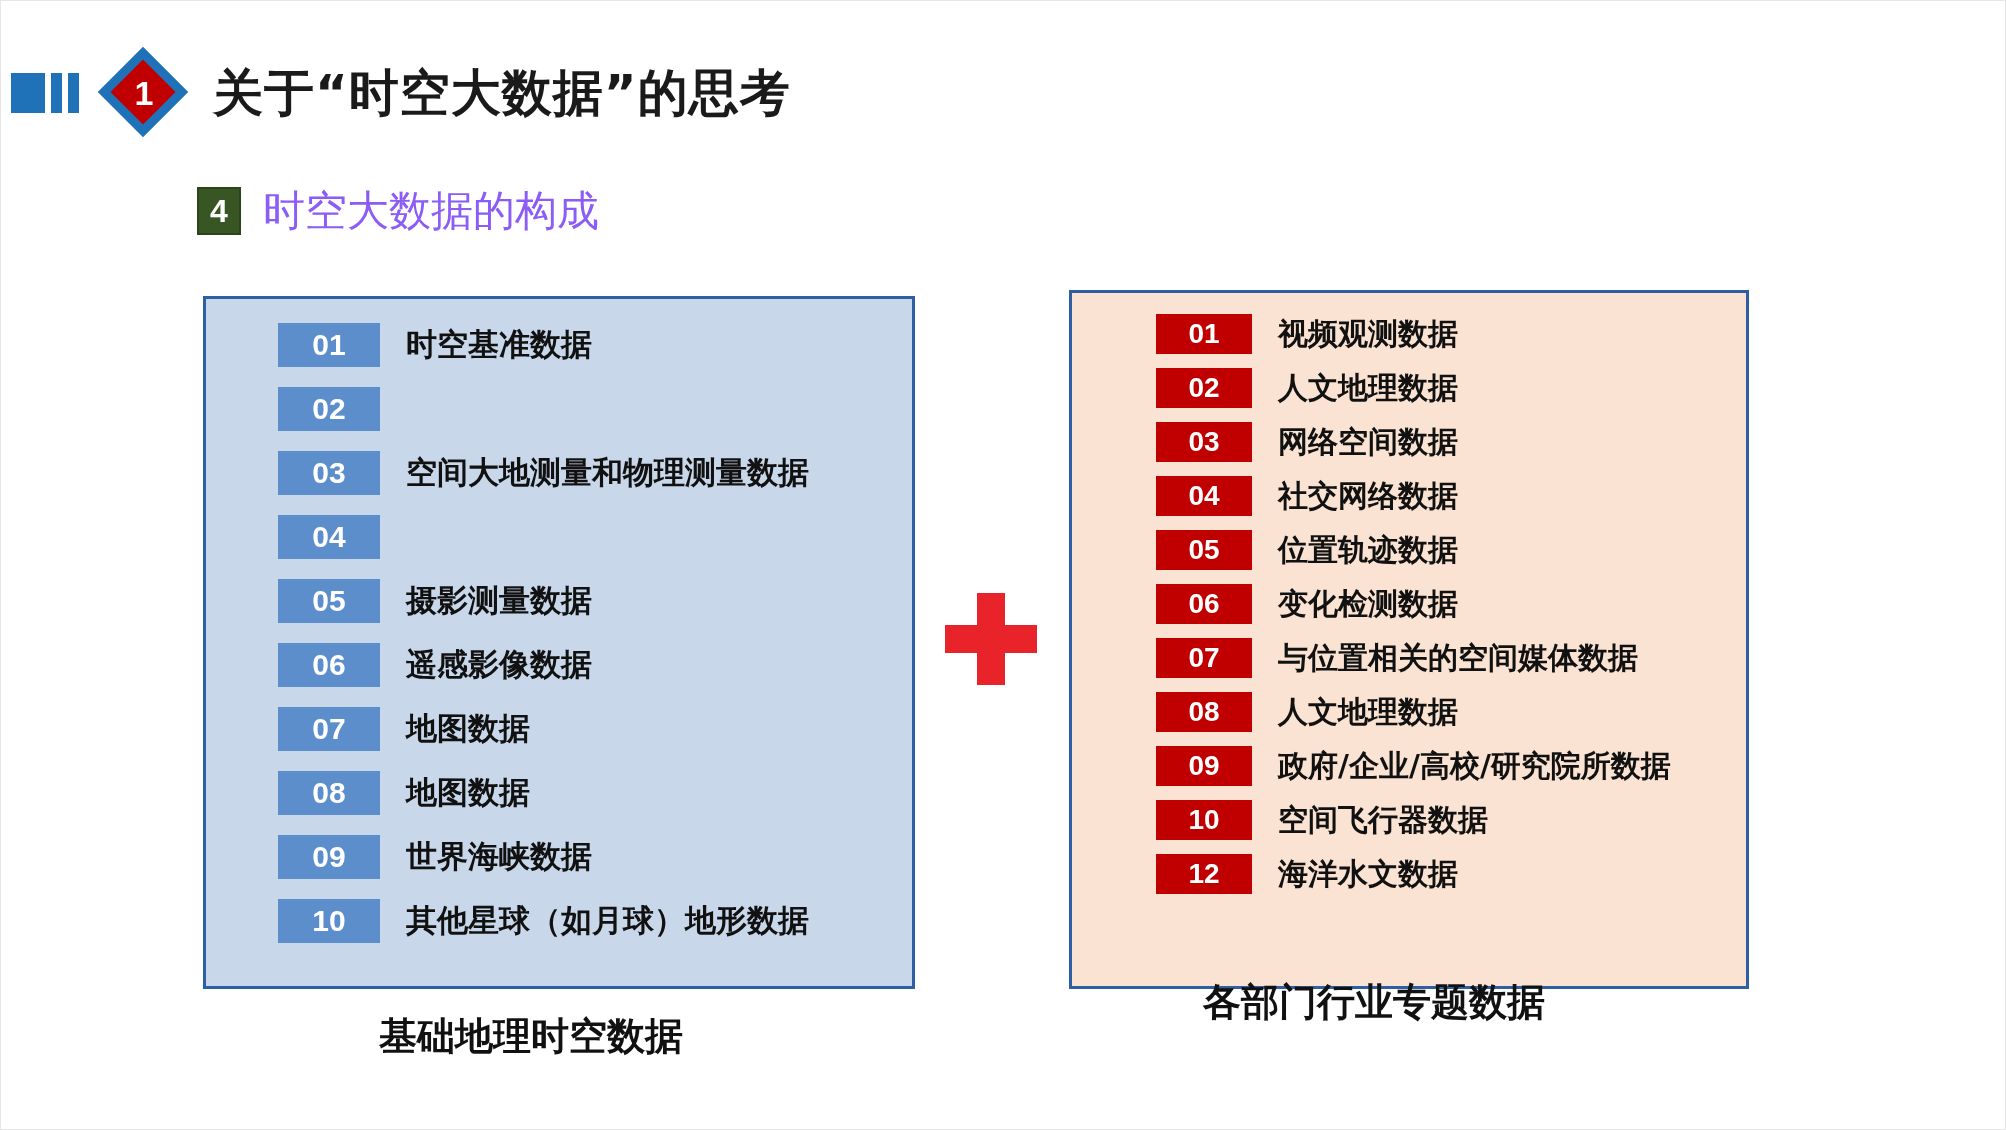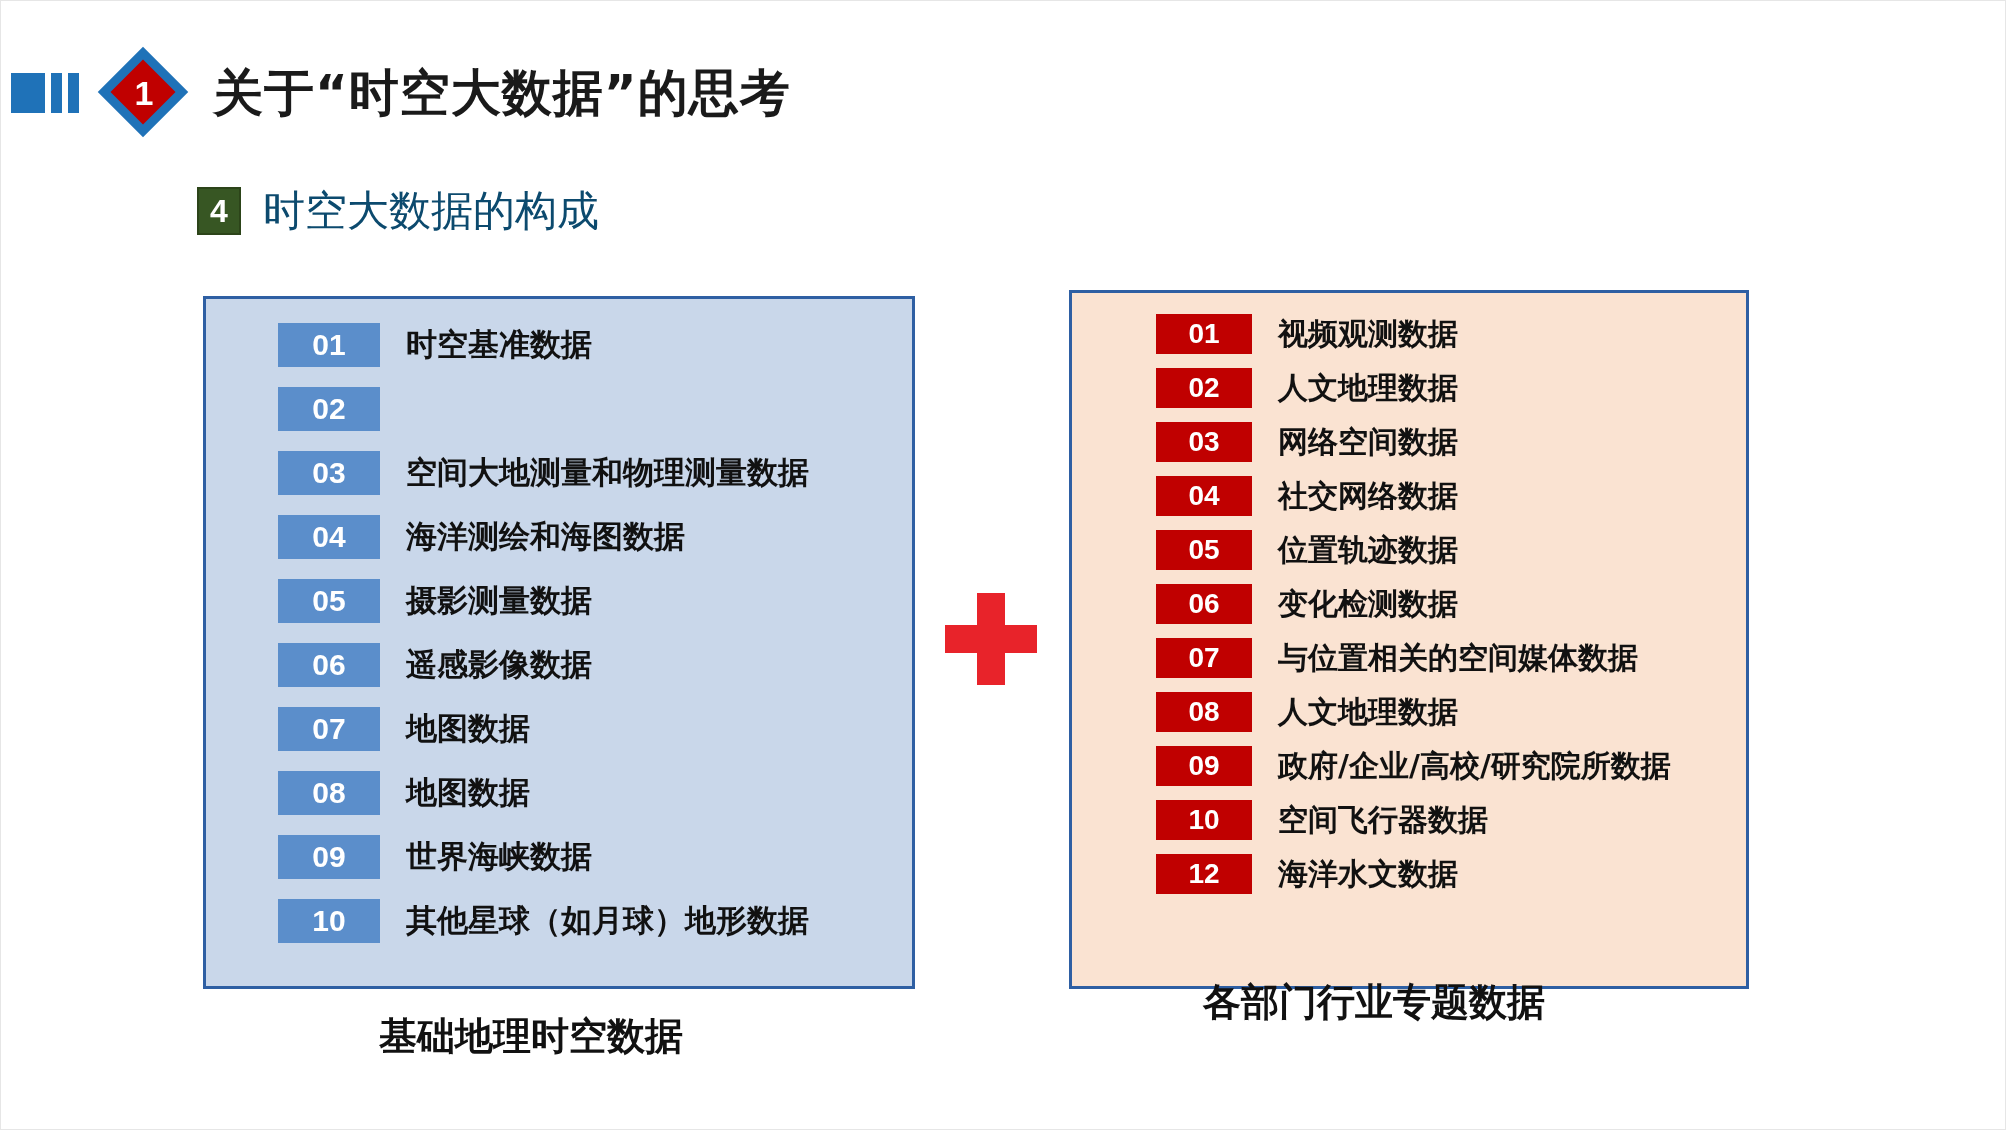"时空大数据的构成" .sub-title { color: #0c4a6e -> #8b5cf6 }
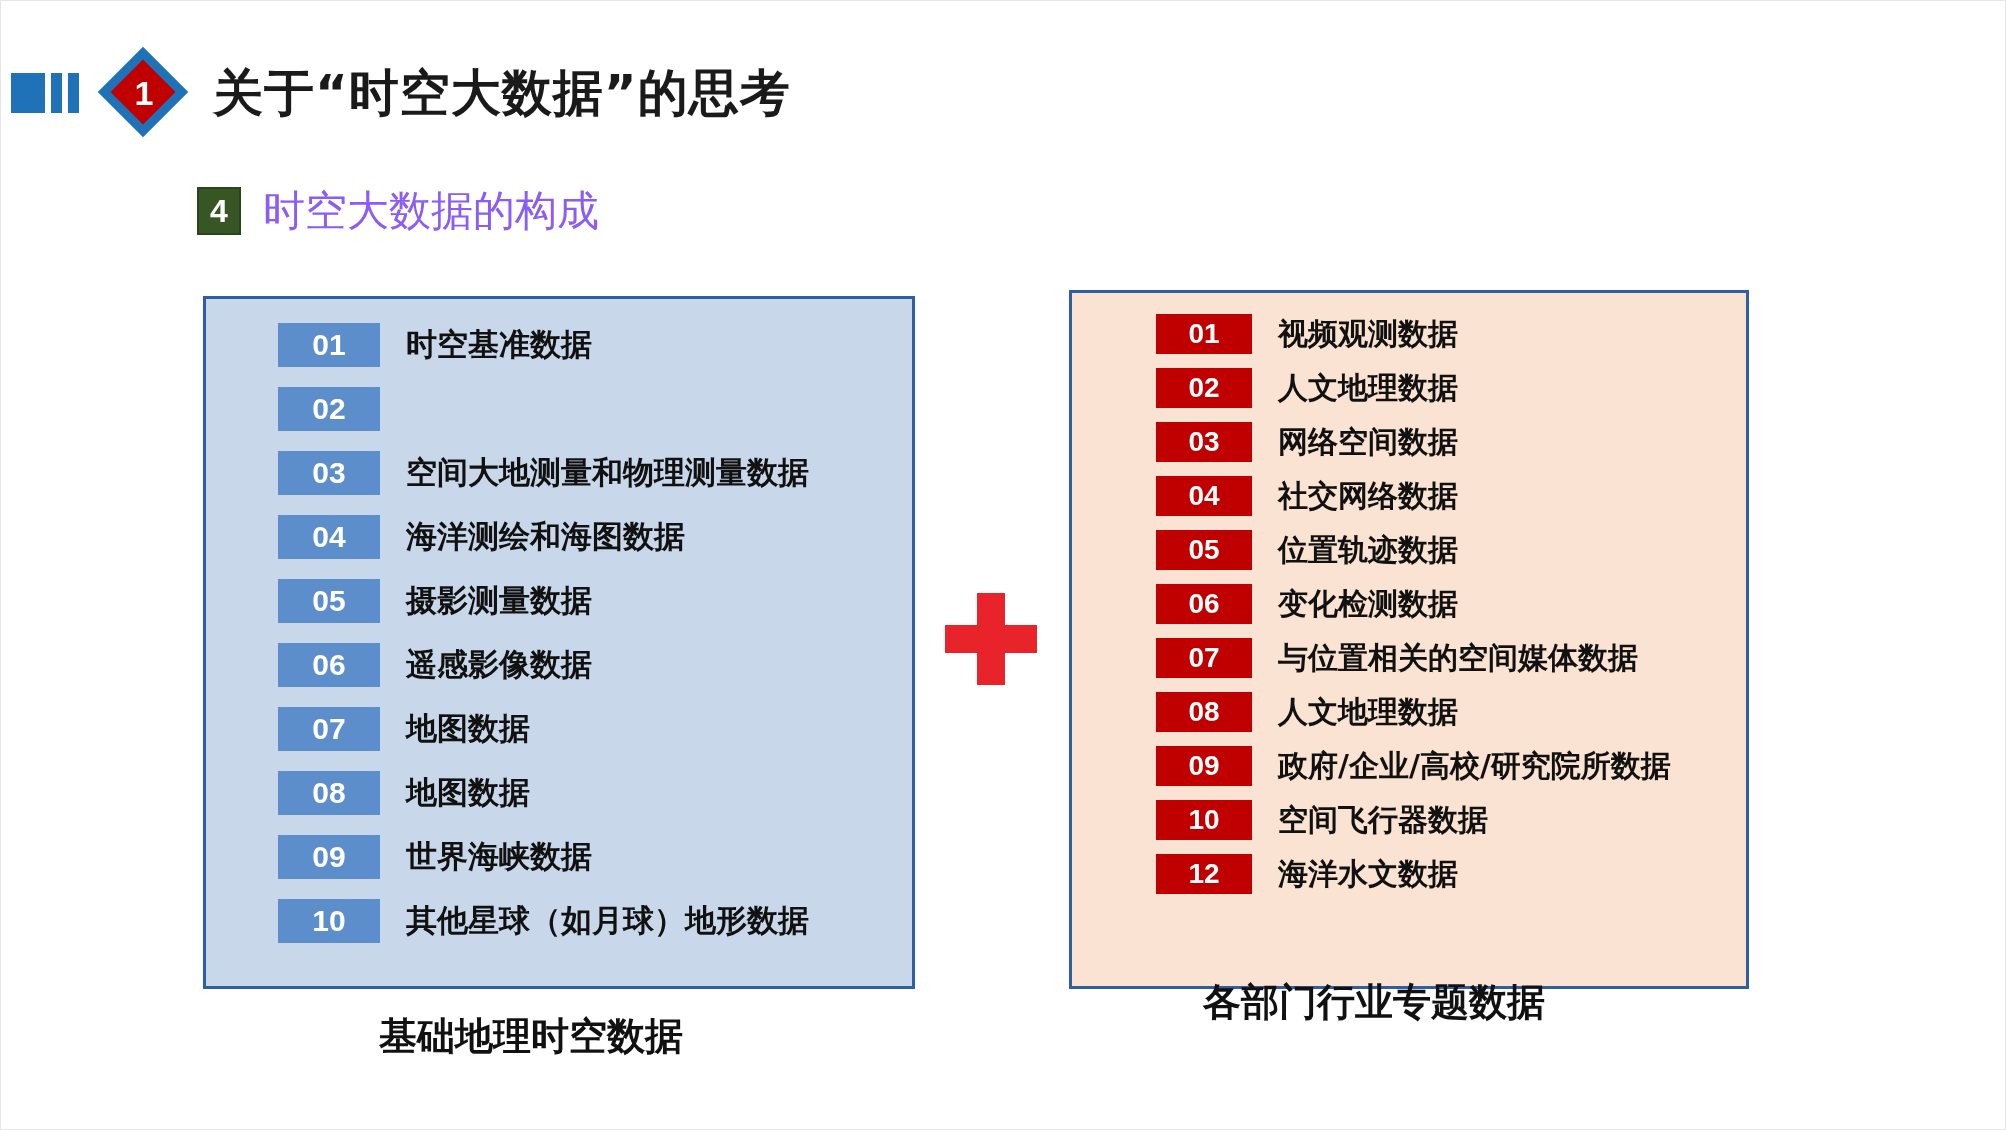"海洋测绘和海图数据" div.txt { html: <div>海洋测绘和海图数据</div> -> none }
